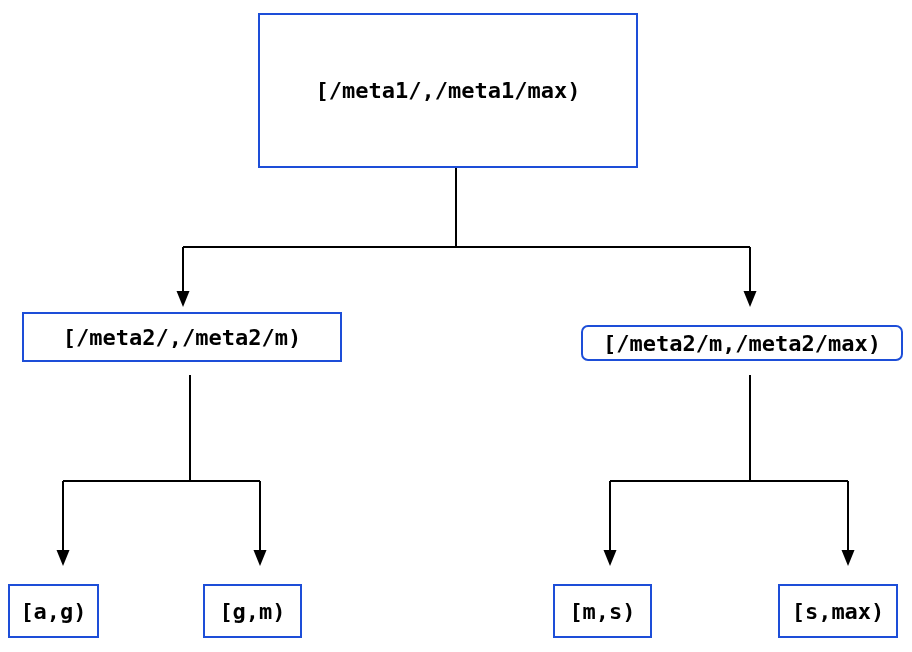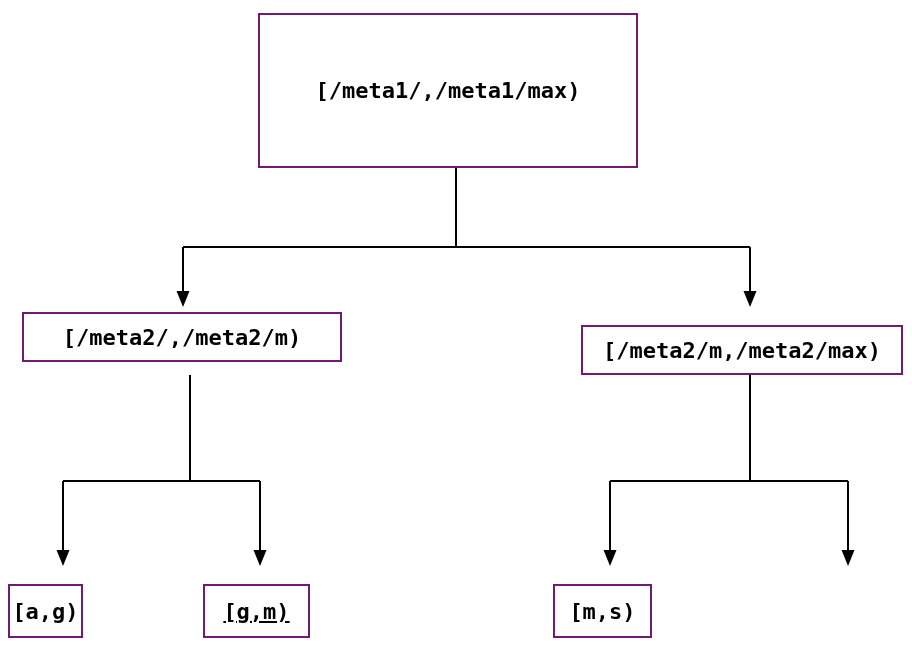"[/meta1/,/meta1/max)" .node { border: 2px solid #701a75 -> 2px solid #1d4ed8 }
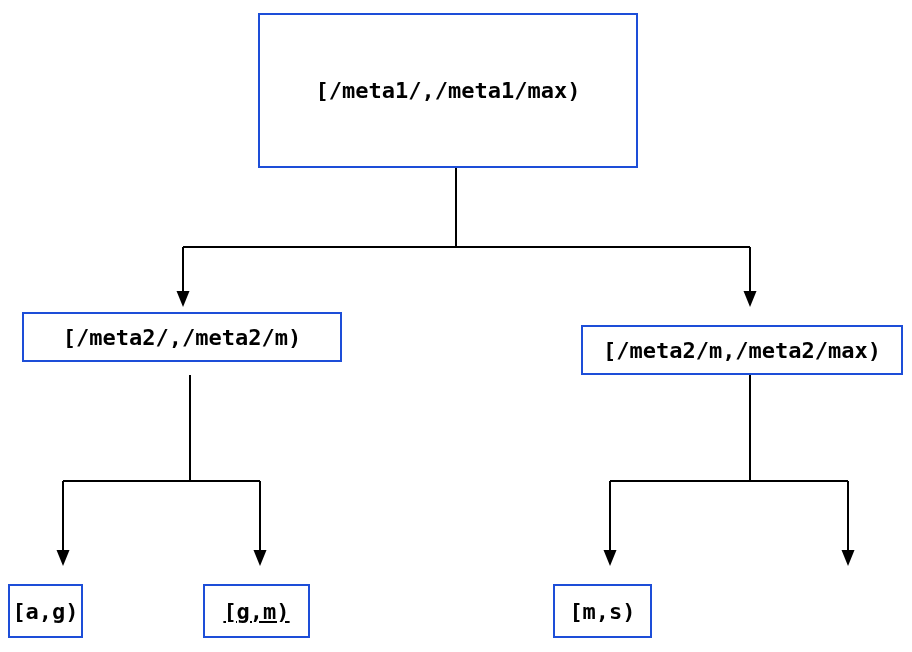"[/meta2/m,/meta2/max)" .node-right { border-radius: none -> 7px; height: 50px -> 36px }
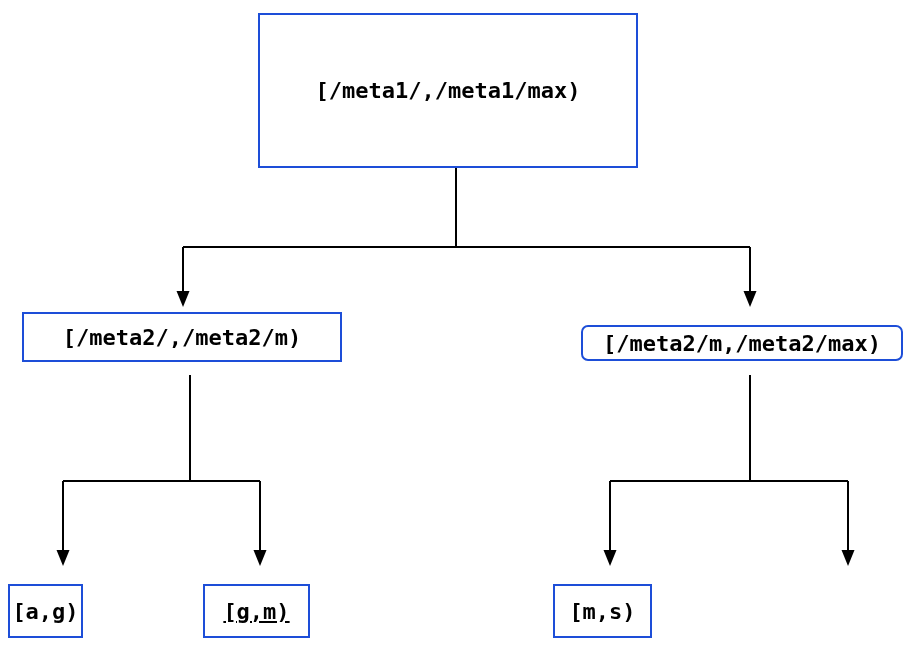"[a,g)" .leaf-ag { width: 75px -> 91px }
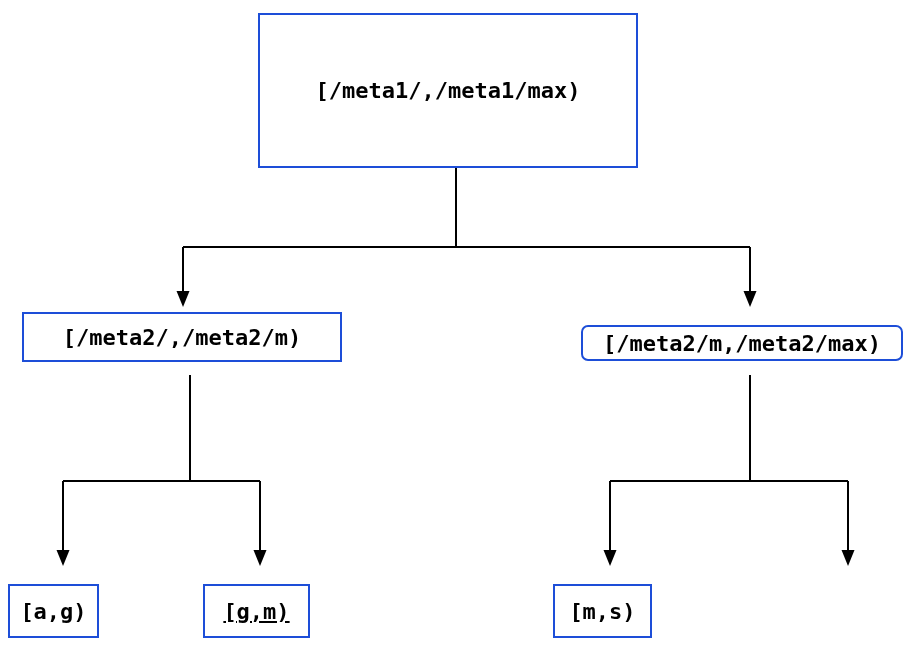"[g,m)" .leaf-gm { text-decoration: underline -> none; width: 107px -> 99px }
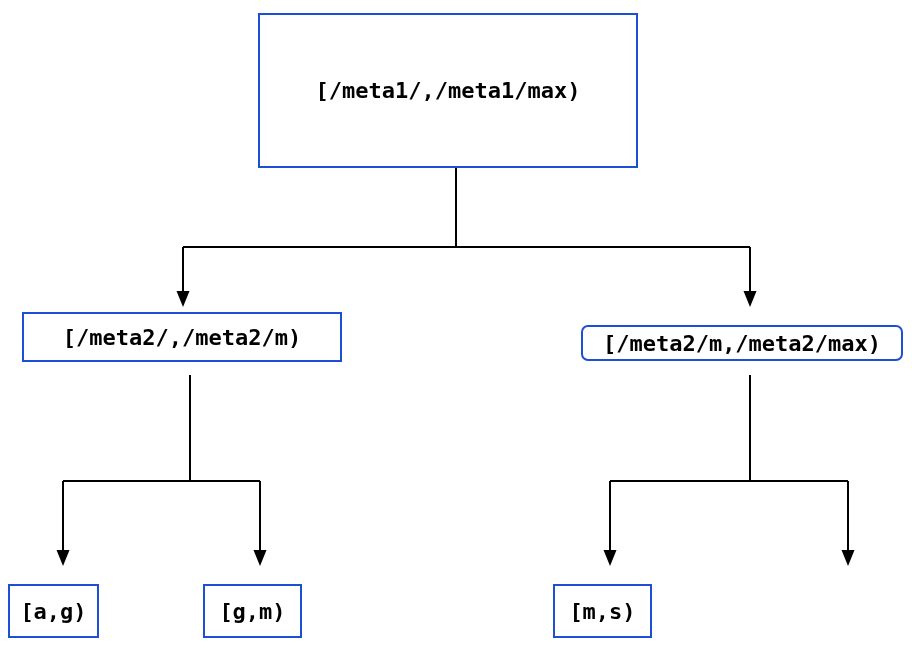"[s,max)" div.node { html: none -> <div> <span>[s,max)</span> </div> }
